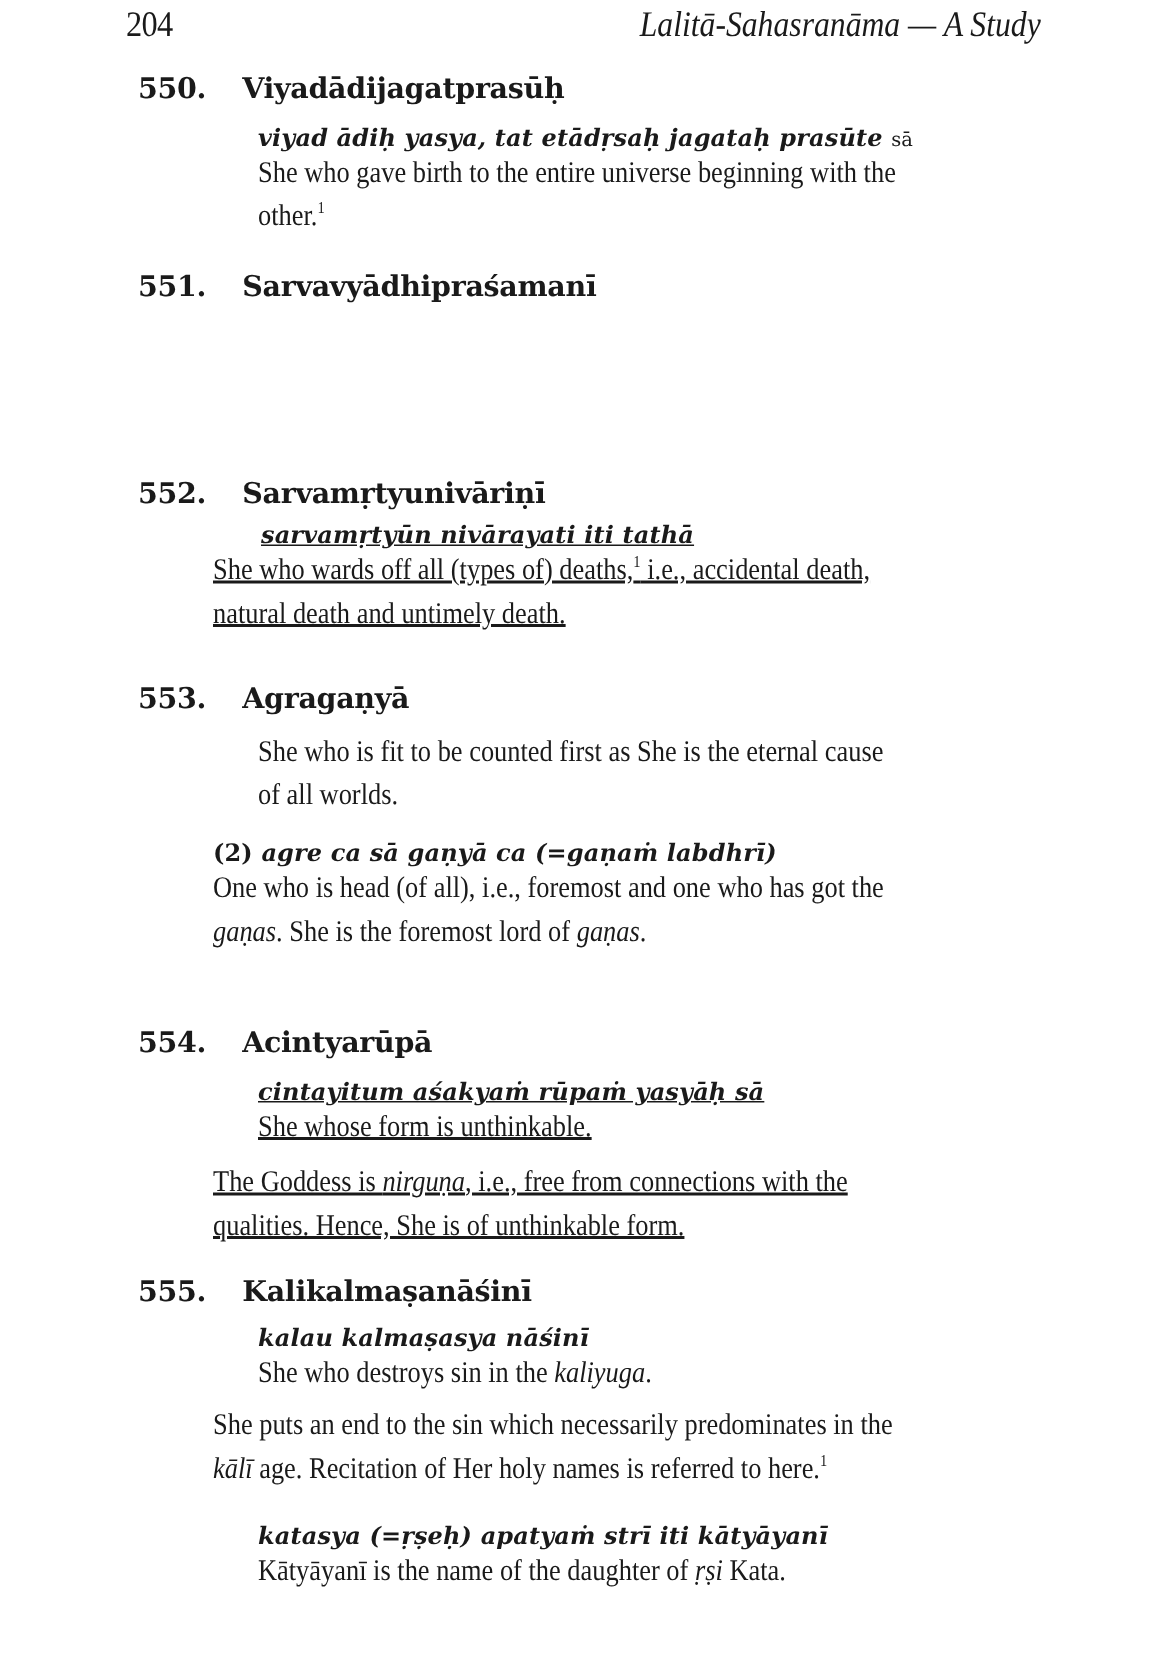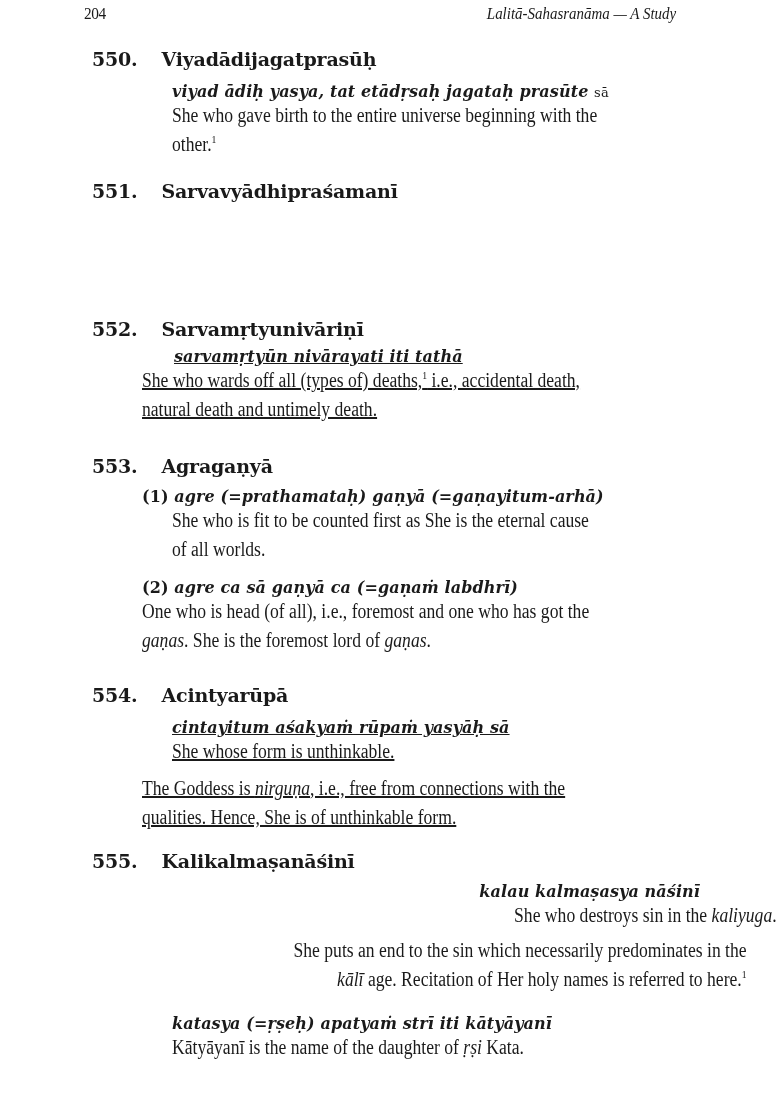"204" .page-header { font-size: 17px -> 24px; right: 104px -> 86px }
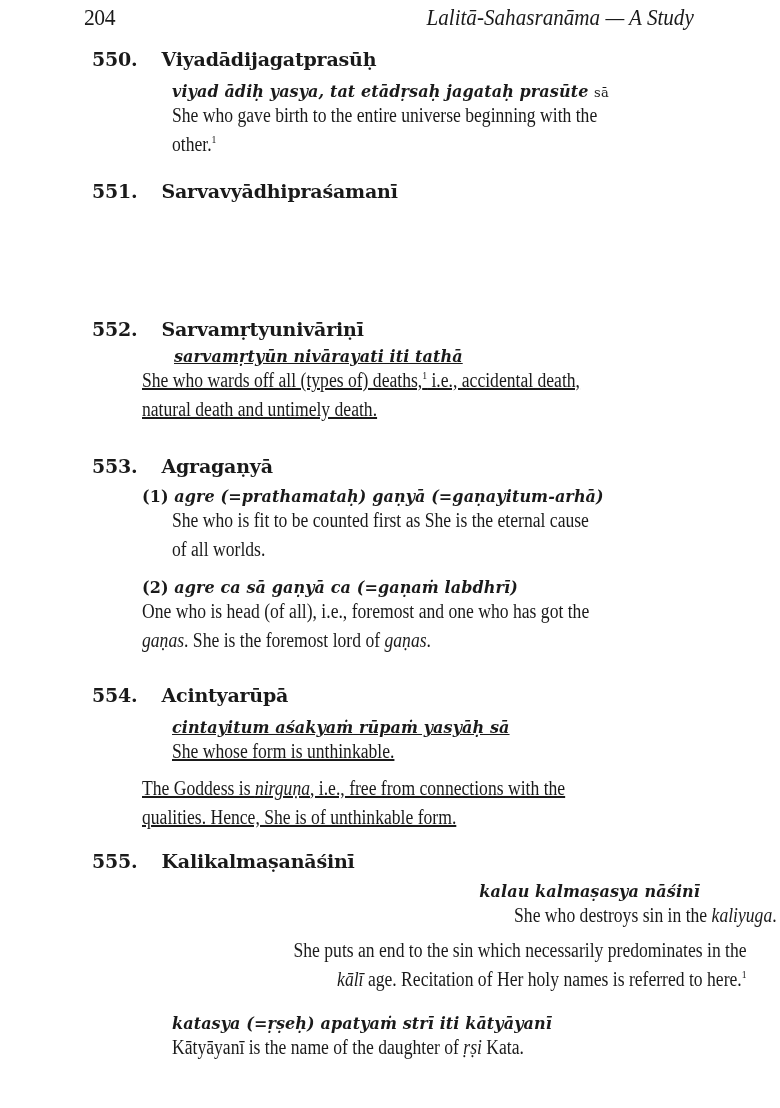"(1) agre (=prathamataḥ) gaṇyā" div.gloss { html: <div><span>(1)</span> <span>agre (=prathamataḥ) gaṇyā (=gaṇayitum-arhā)</span></div> -> none }
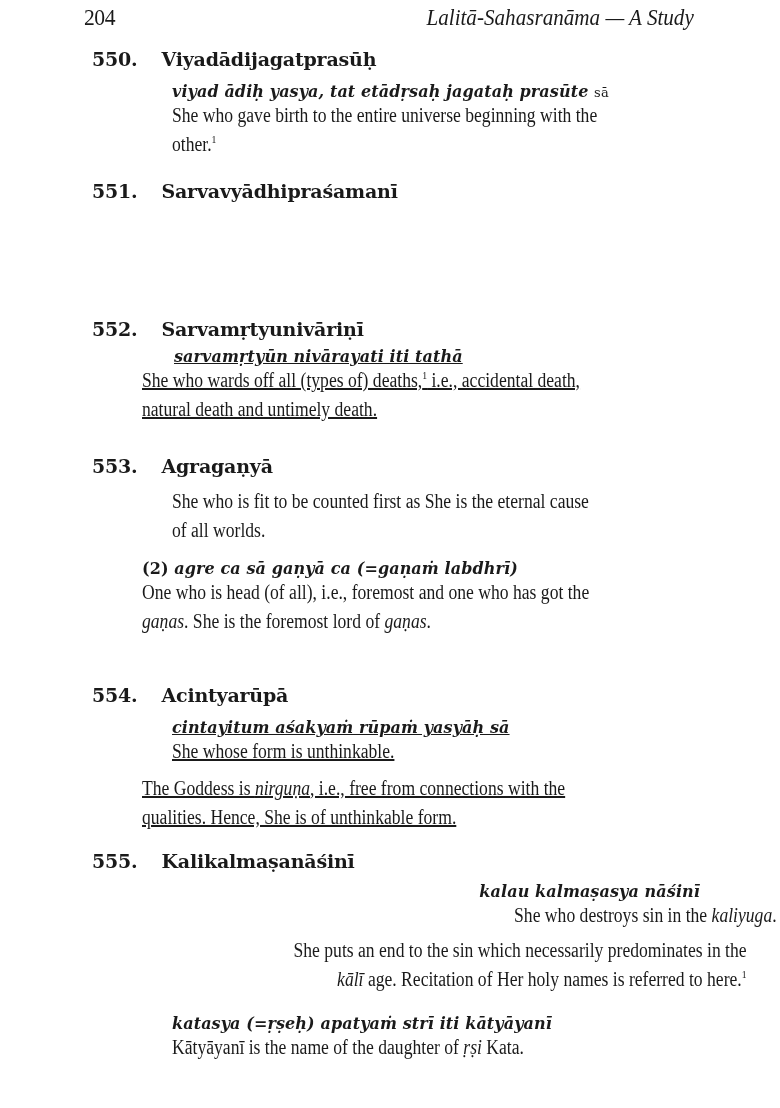"kalau kalmaṣasya nāśinī" div { text-align: right -> none }
